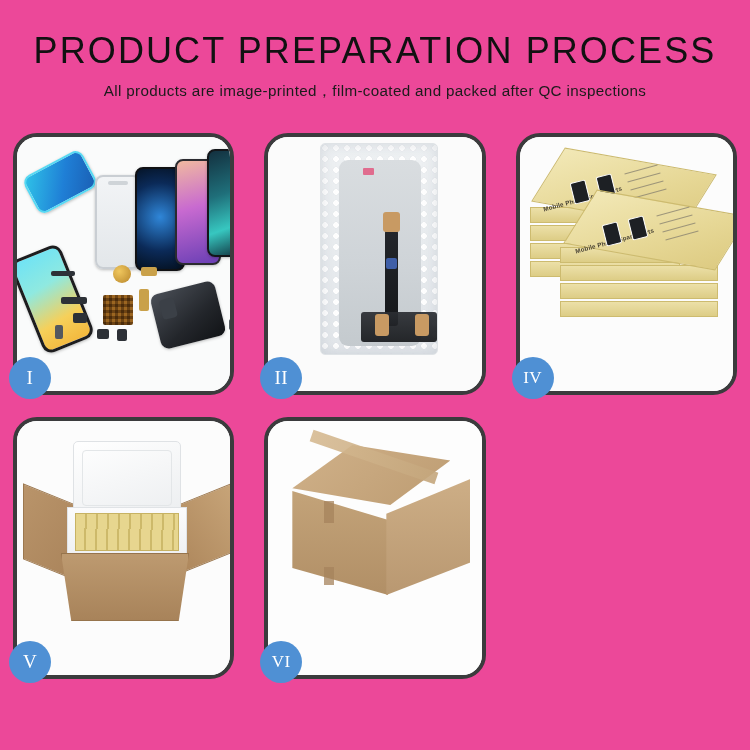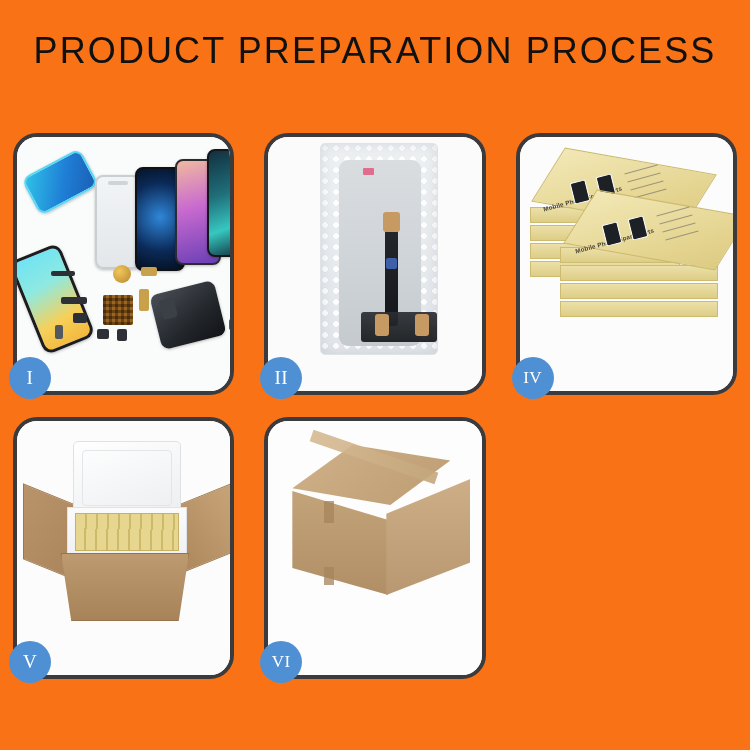"PRODUCT PREPARATION PROCESS" .page { background: #f97316 -> #ec4899 }
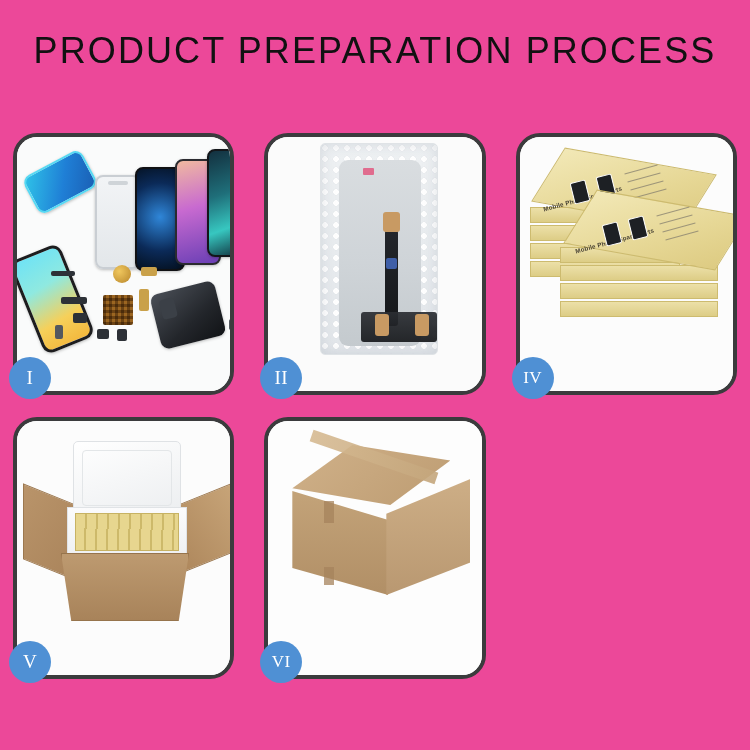"All products are" div.subtitle { html: none -> <div>All products are image-printed，film-coated and packed after QC inspections</div> }
